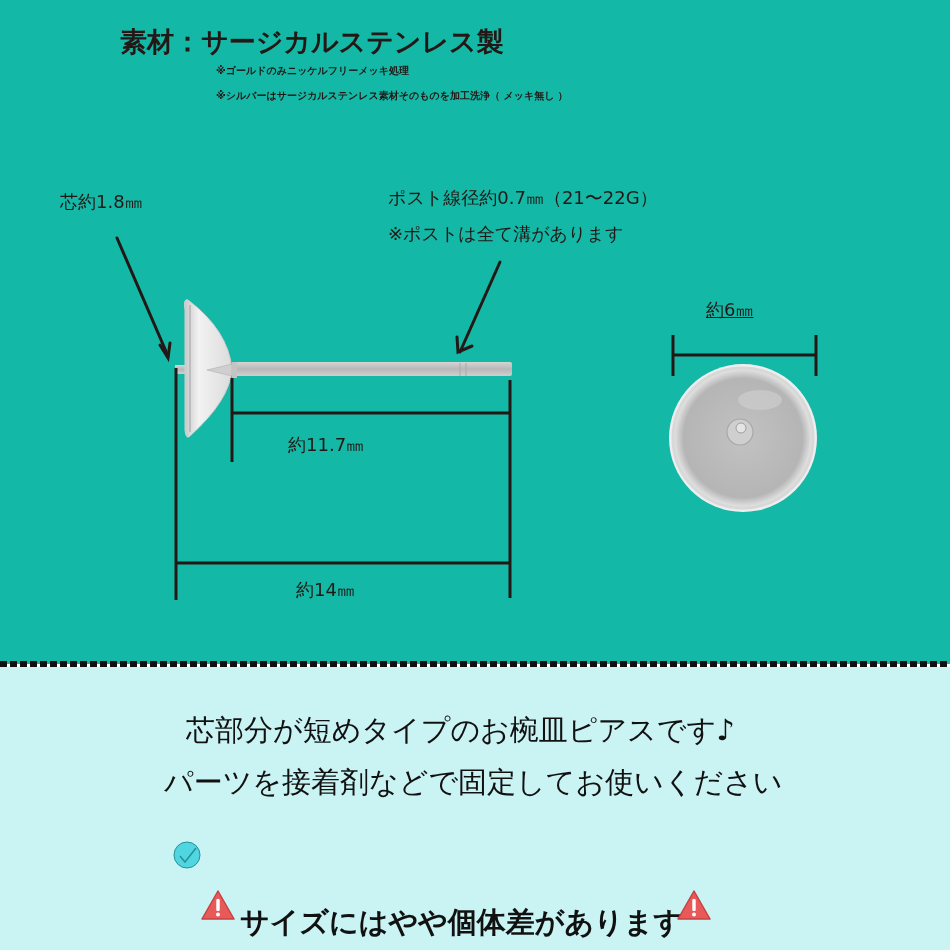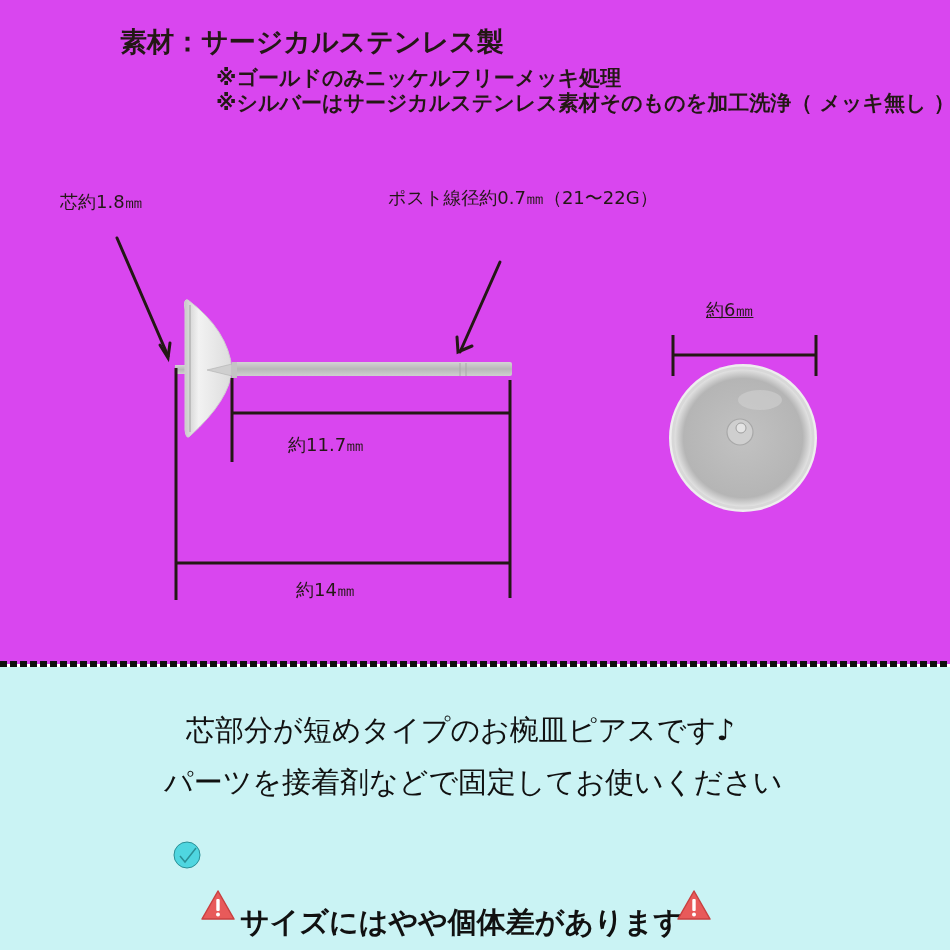"素材：サージカルステンレス製" .top { background: #d946ef -> #14b8a6 }
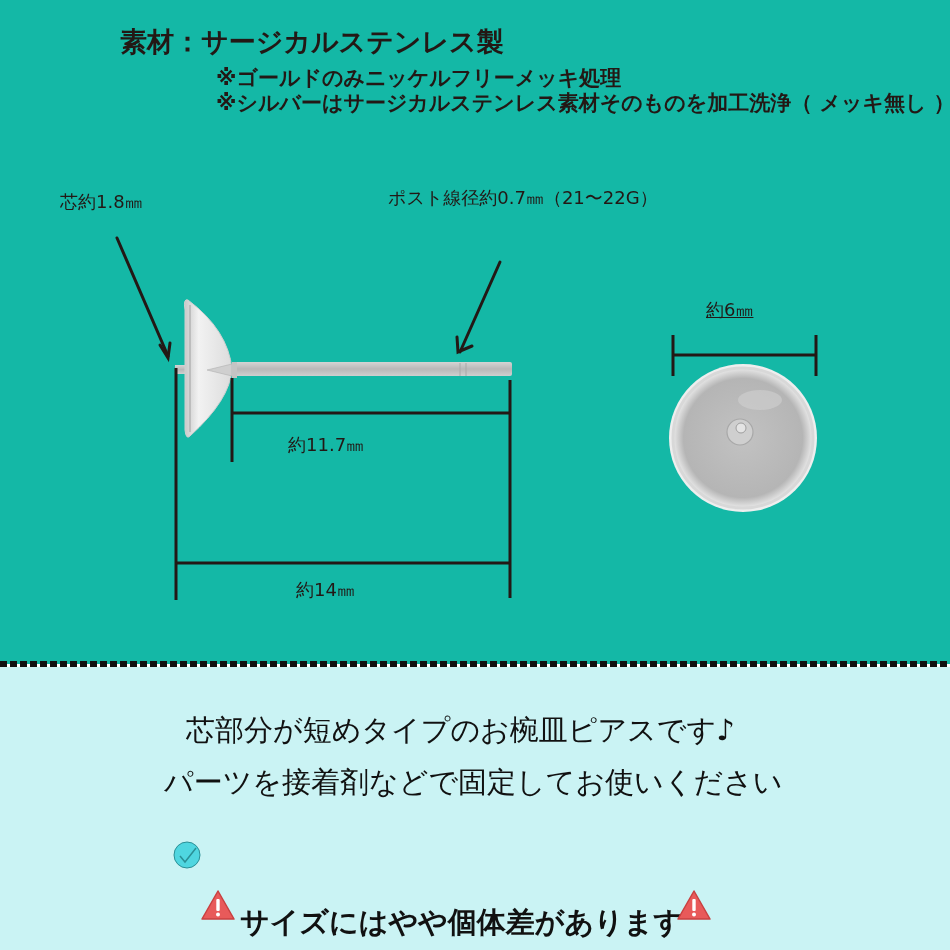"※ゴールドのみニッケルフリーメッキ処理" .note { font-size: 21px -> 10px }
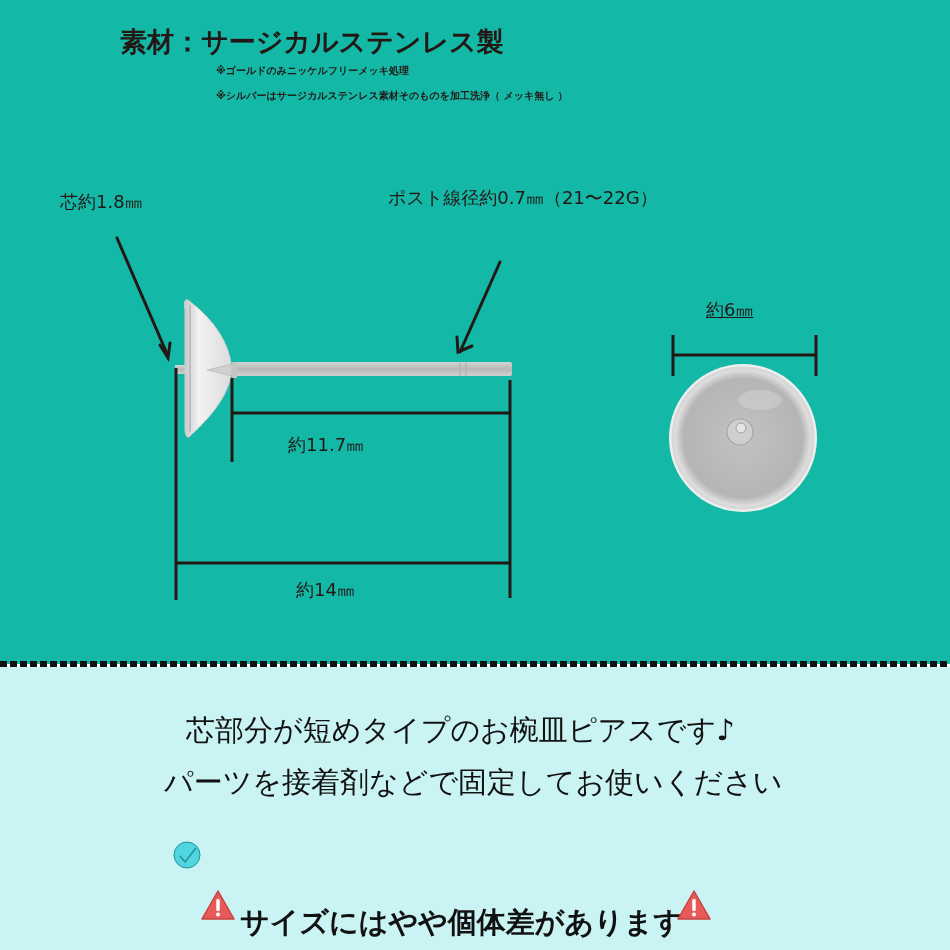"※ポストは全て溝があります" div.abs { html: none -> <div>※ポストは全て溝があります</div> }
